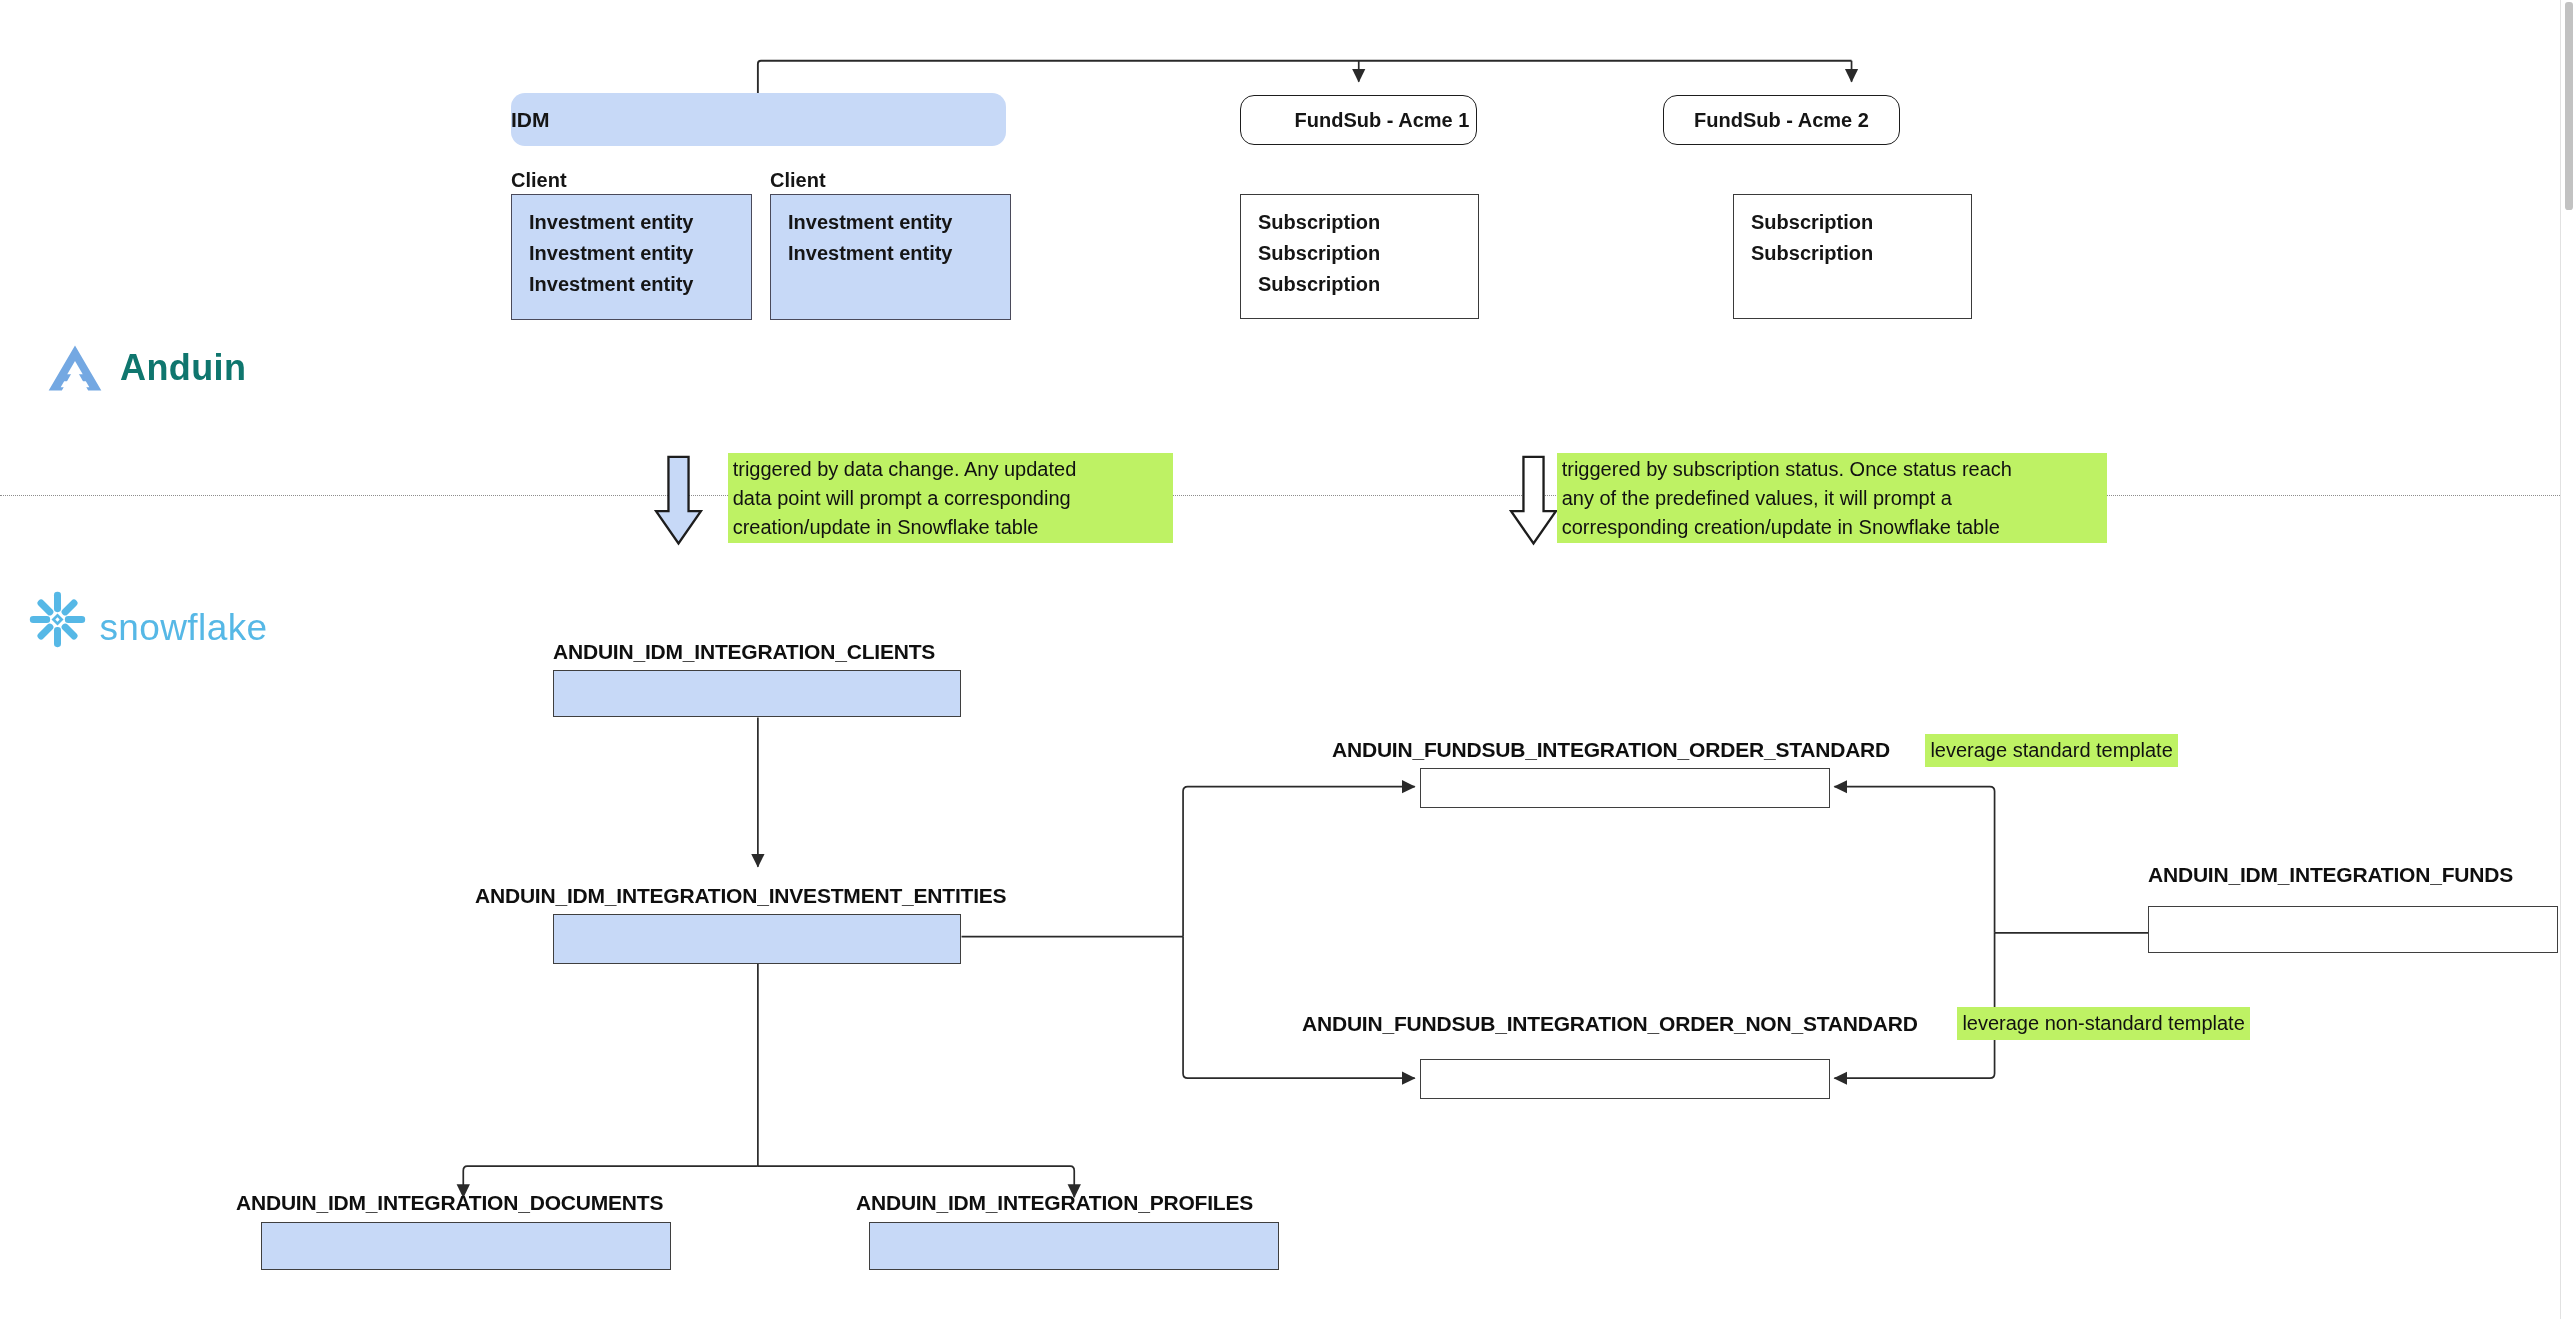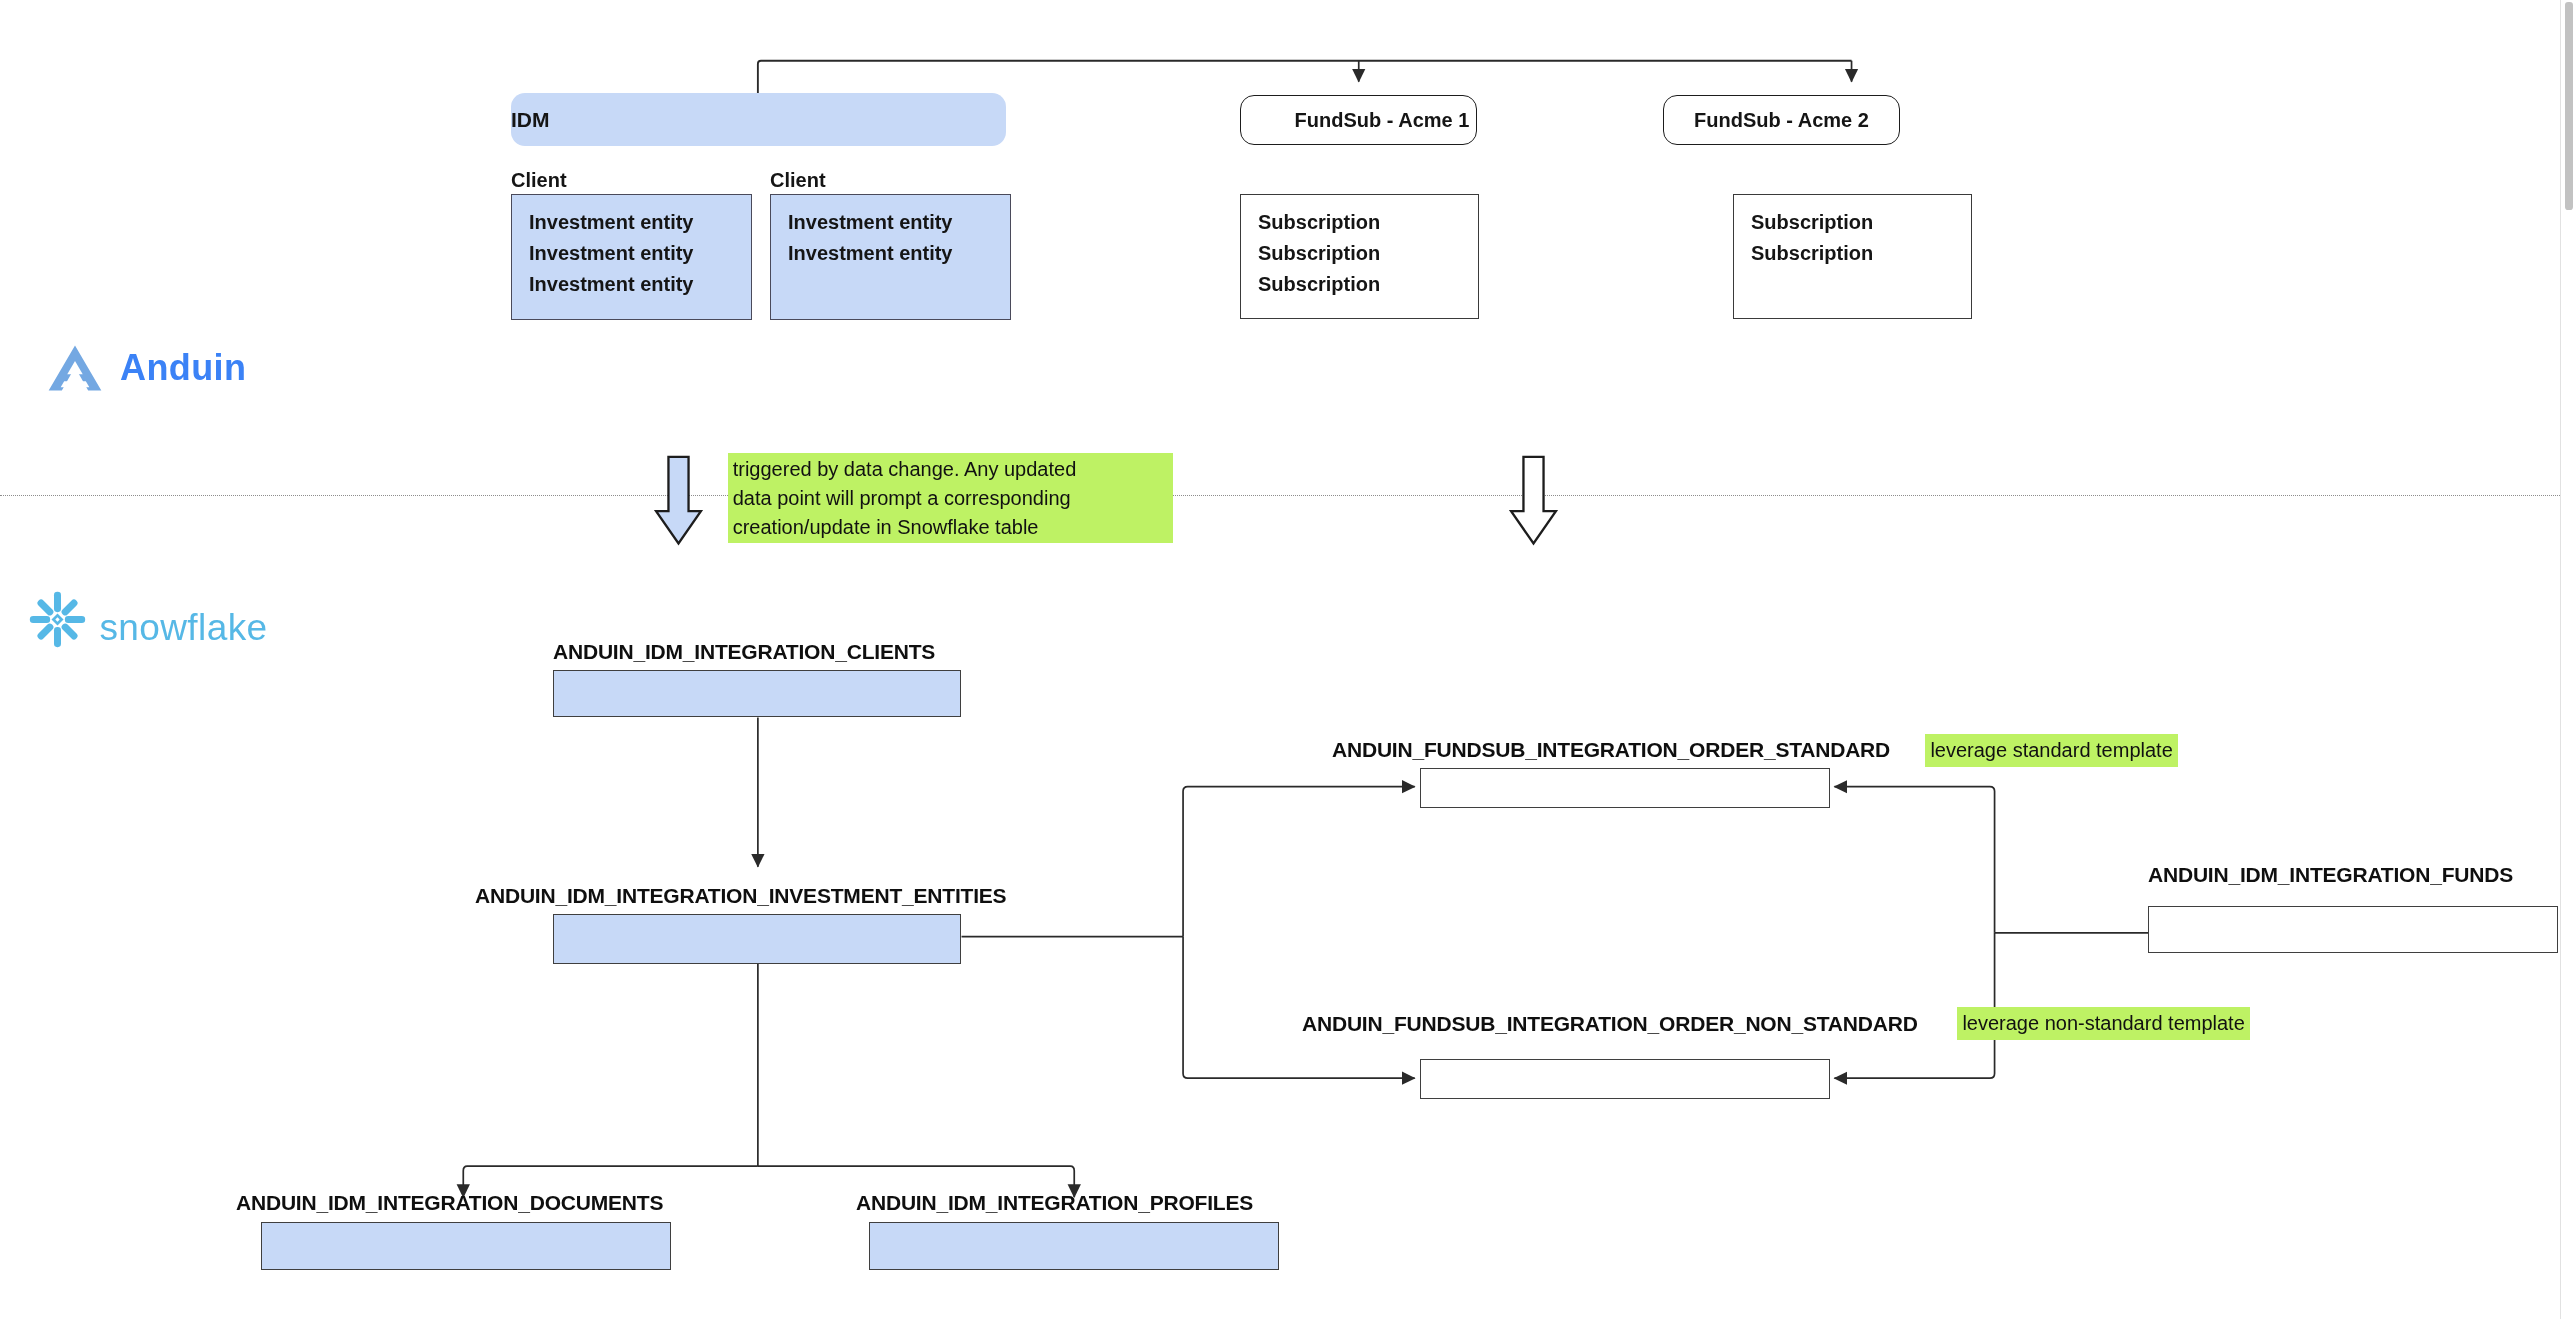"Anduin" .logo-text-anduin { color: #3b82f6 -> #0f766e }
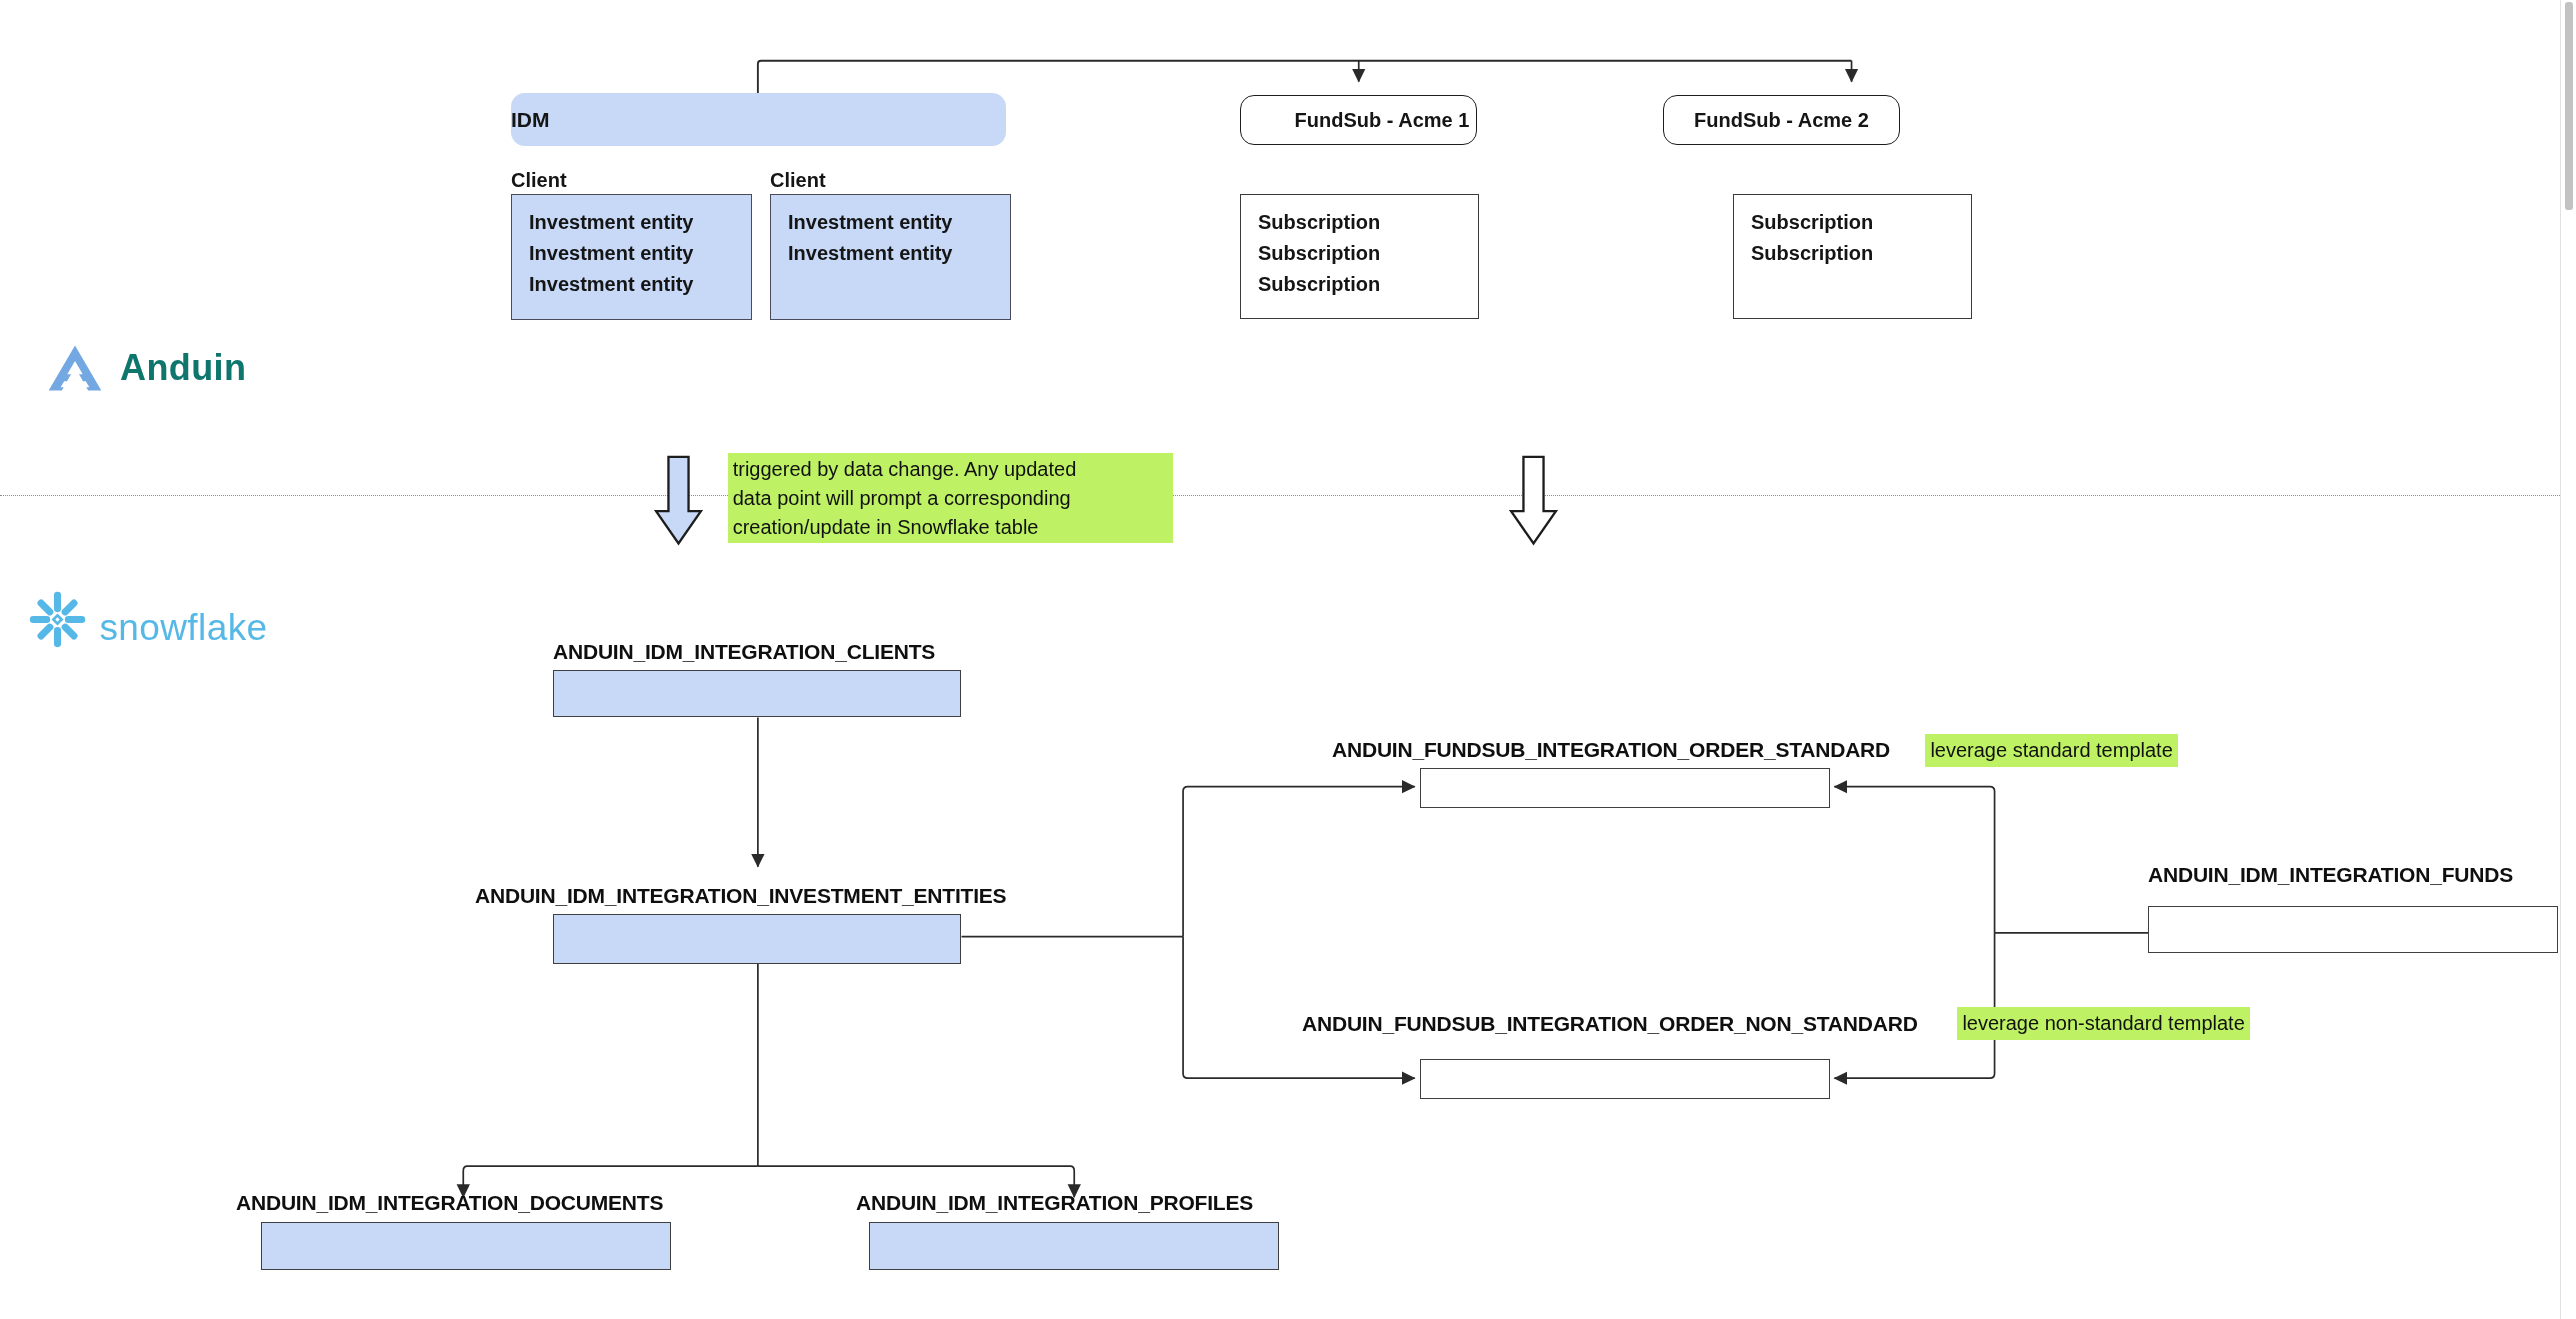"triggered by subscription status. Once" div.abs { html: none -> <div>triggered by subscription status. Once status reach any of the predefined values, it will prompt a corresponding creation/update in Snowflake table</div> }
